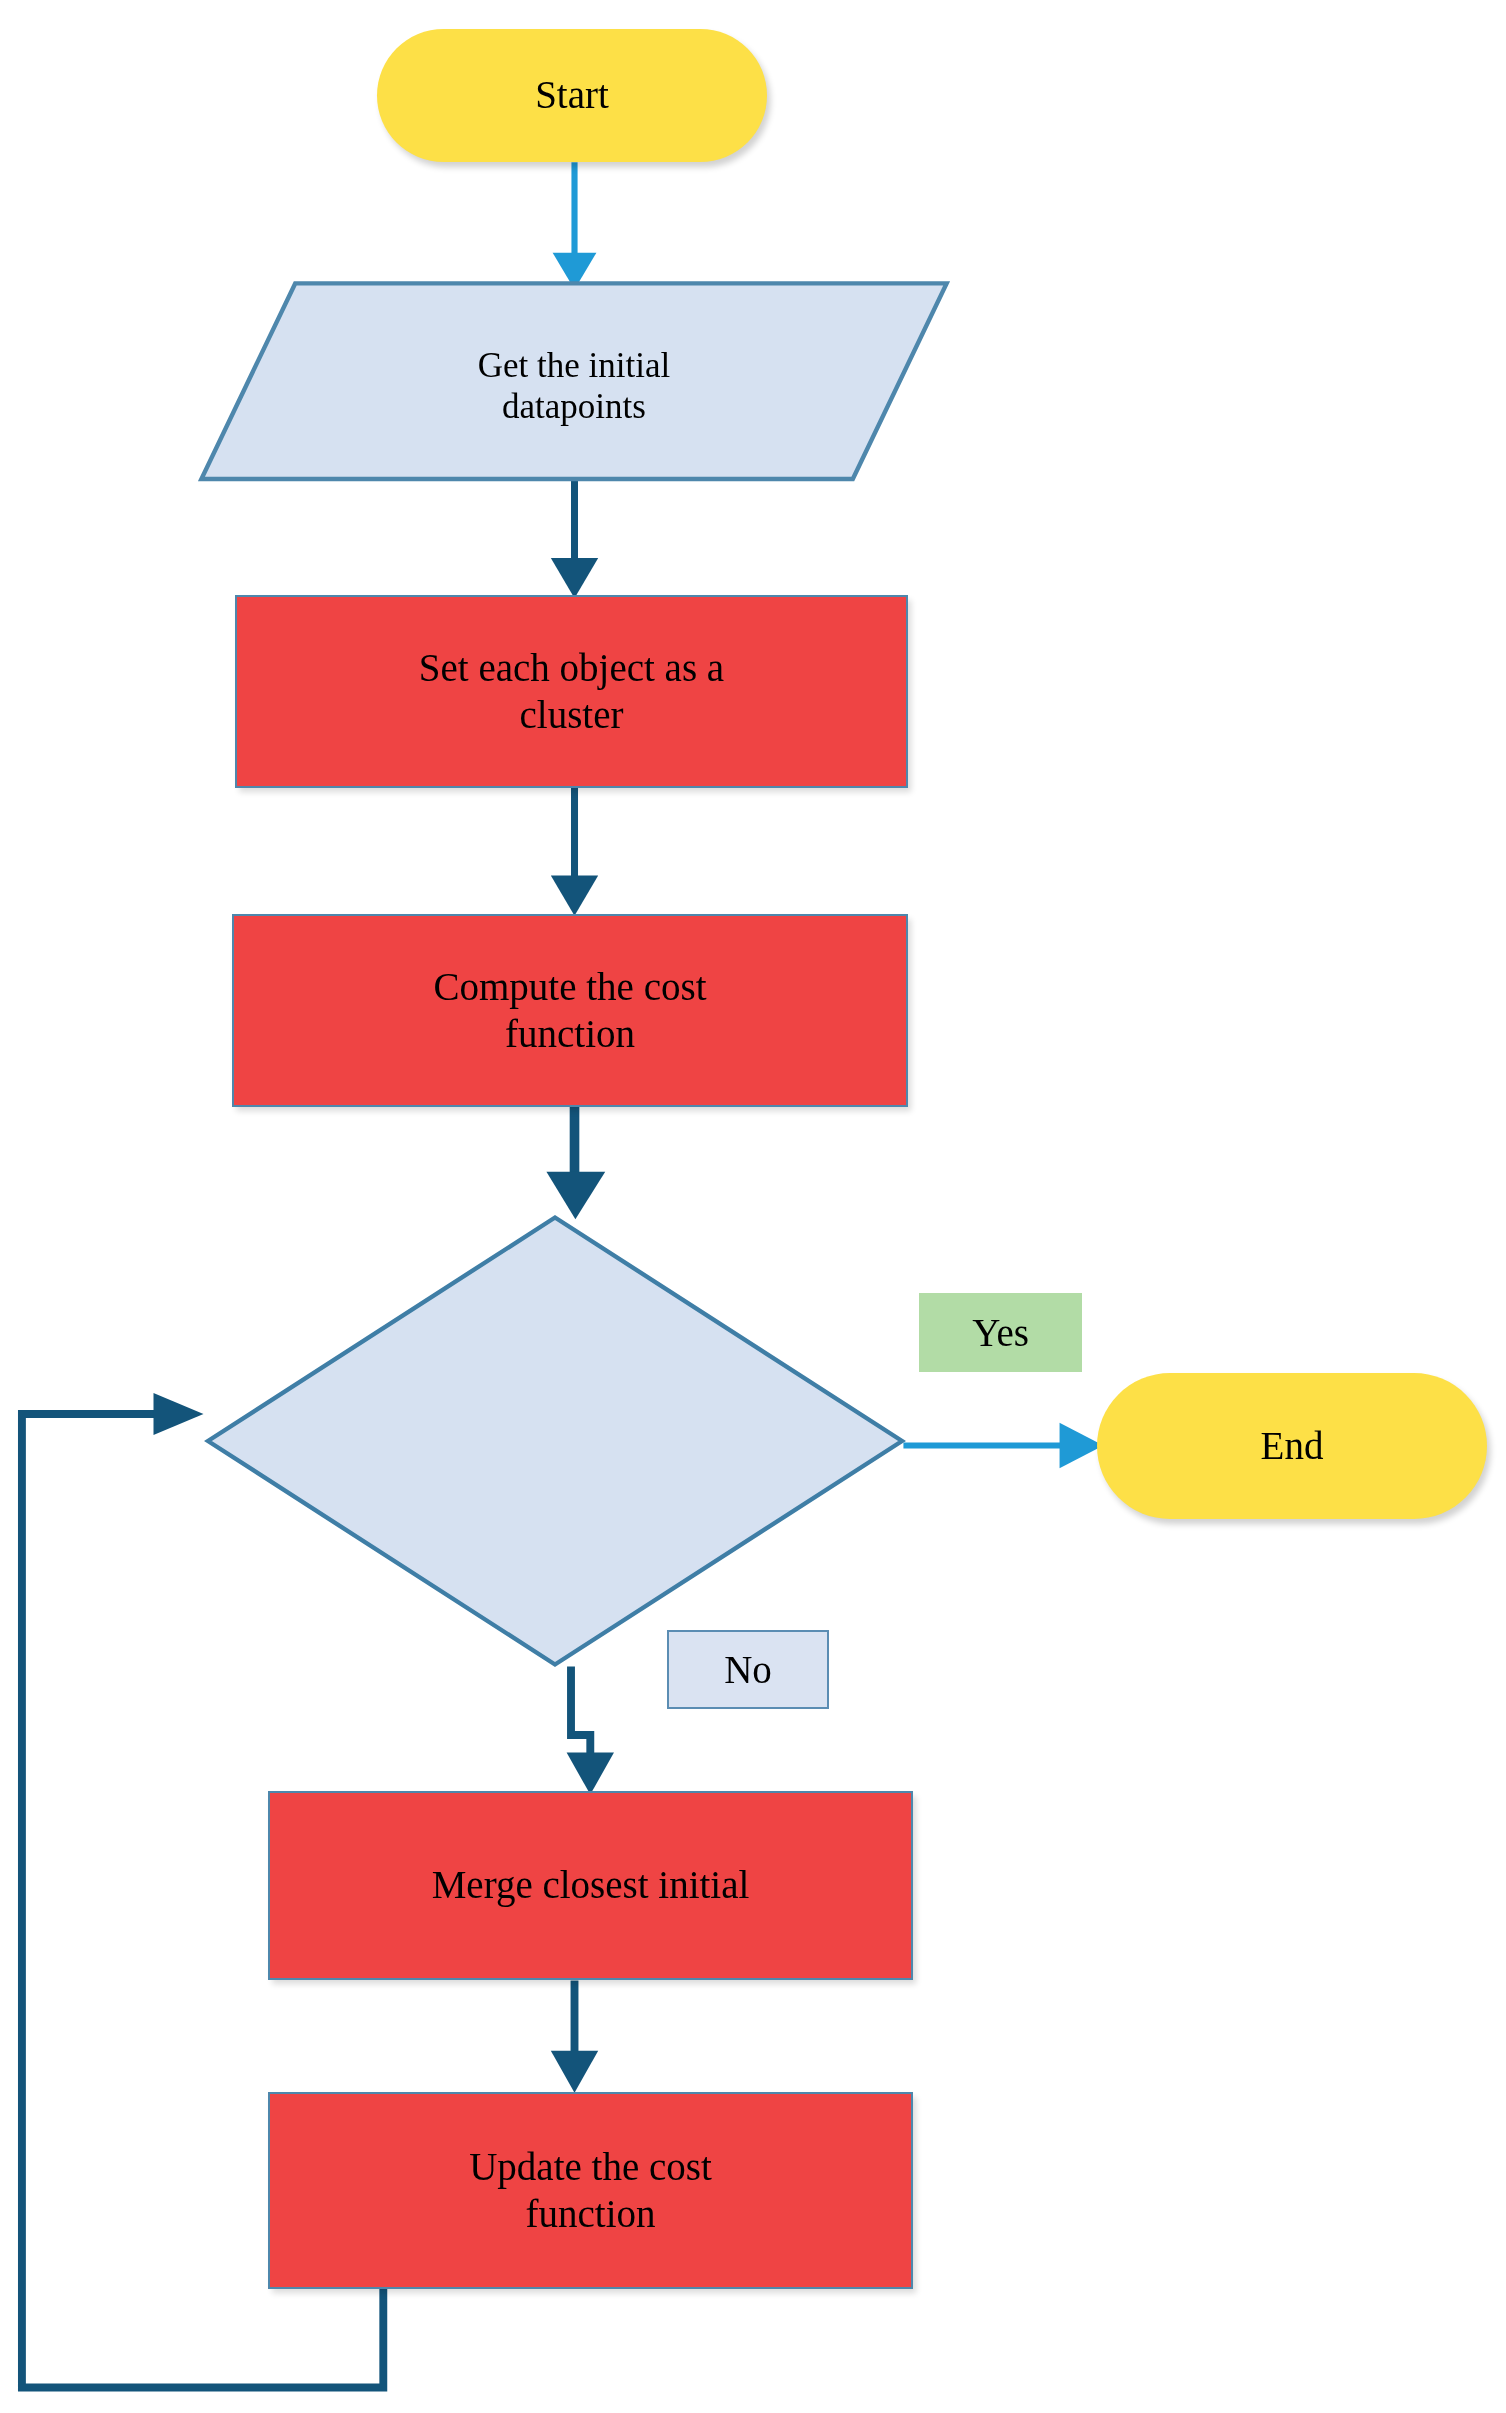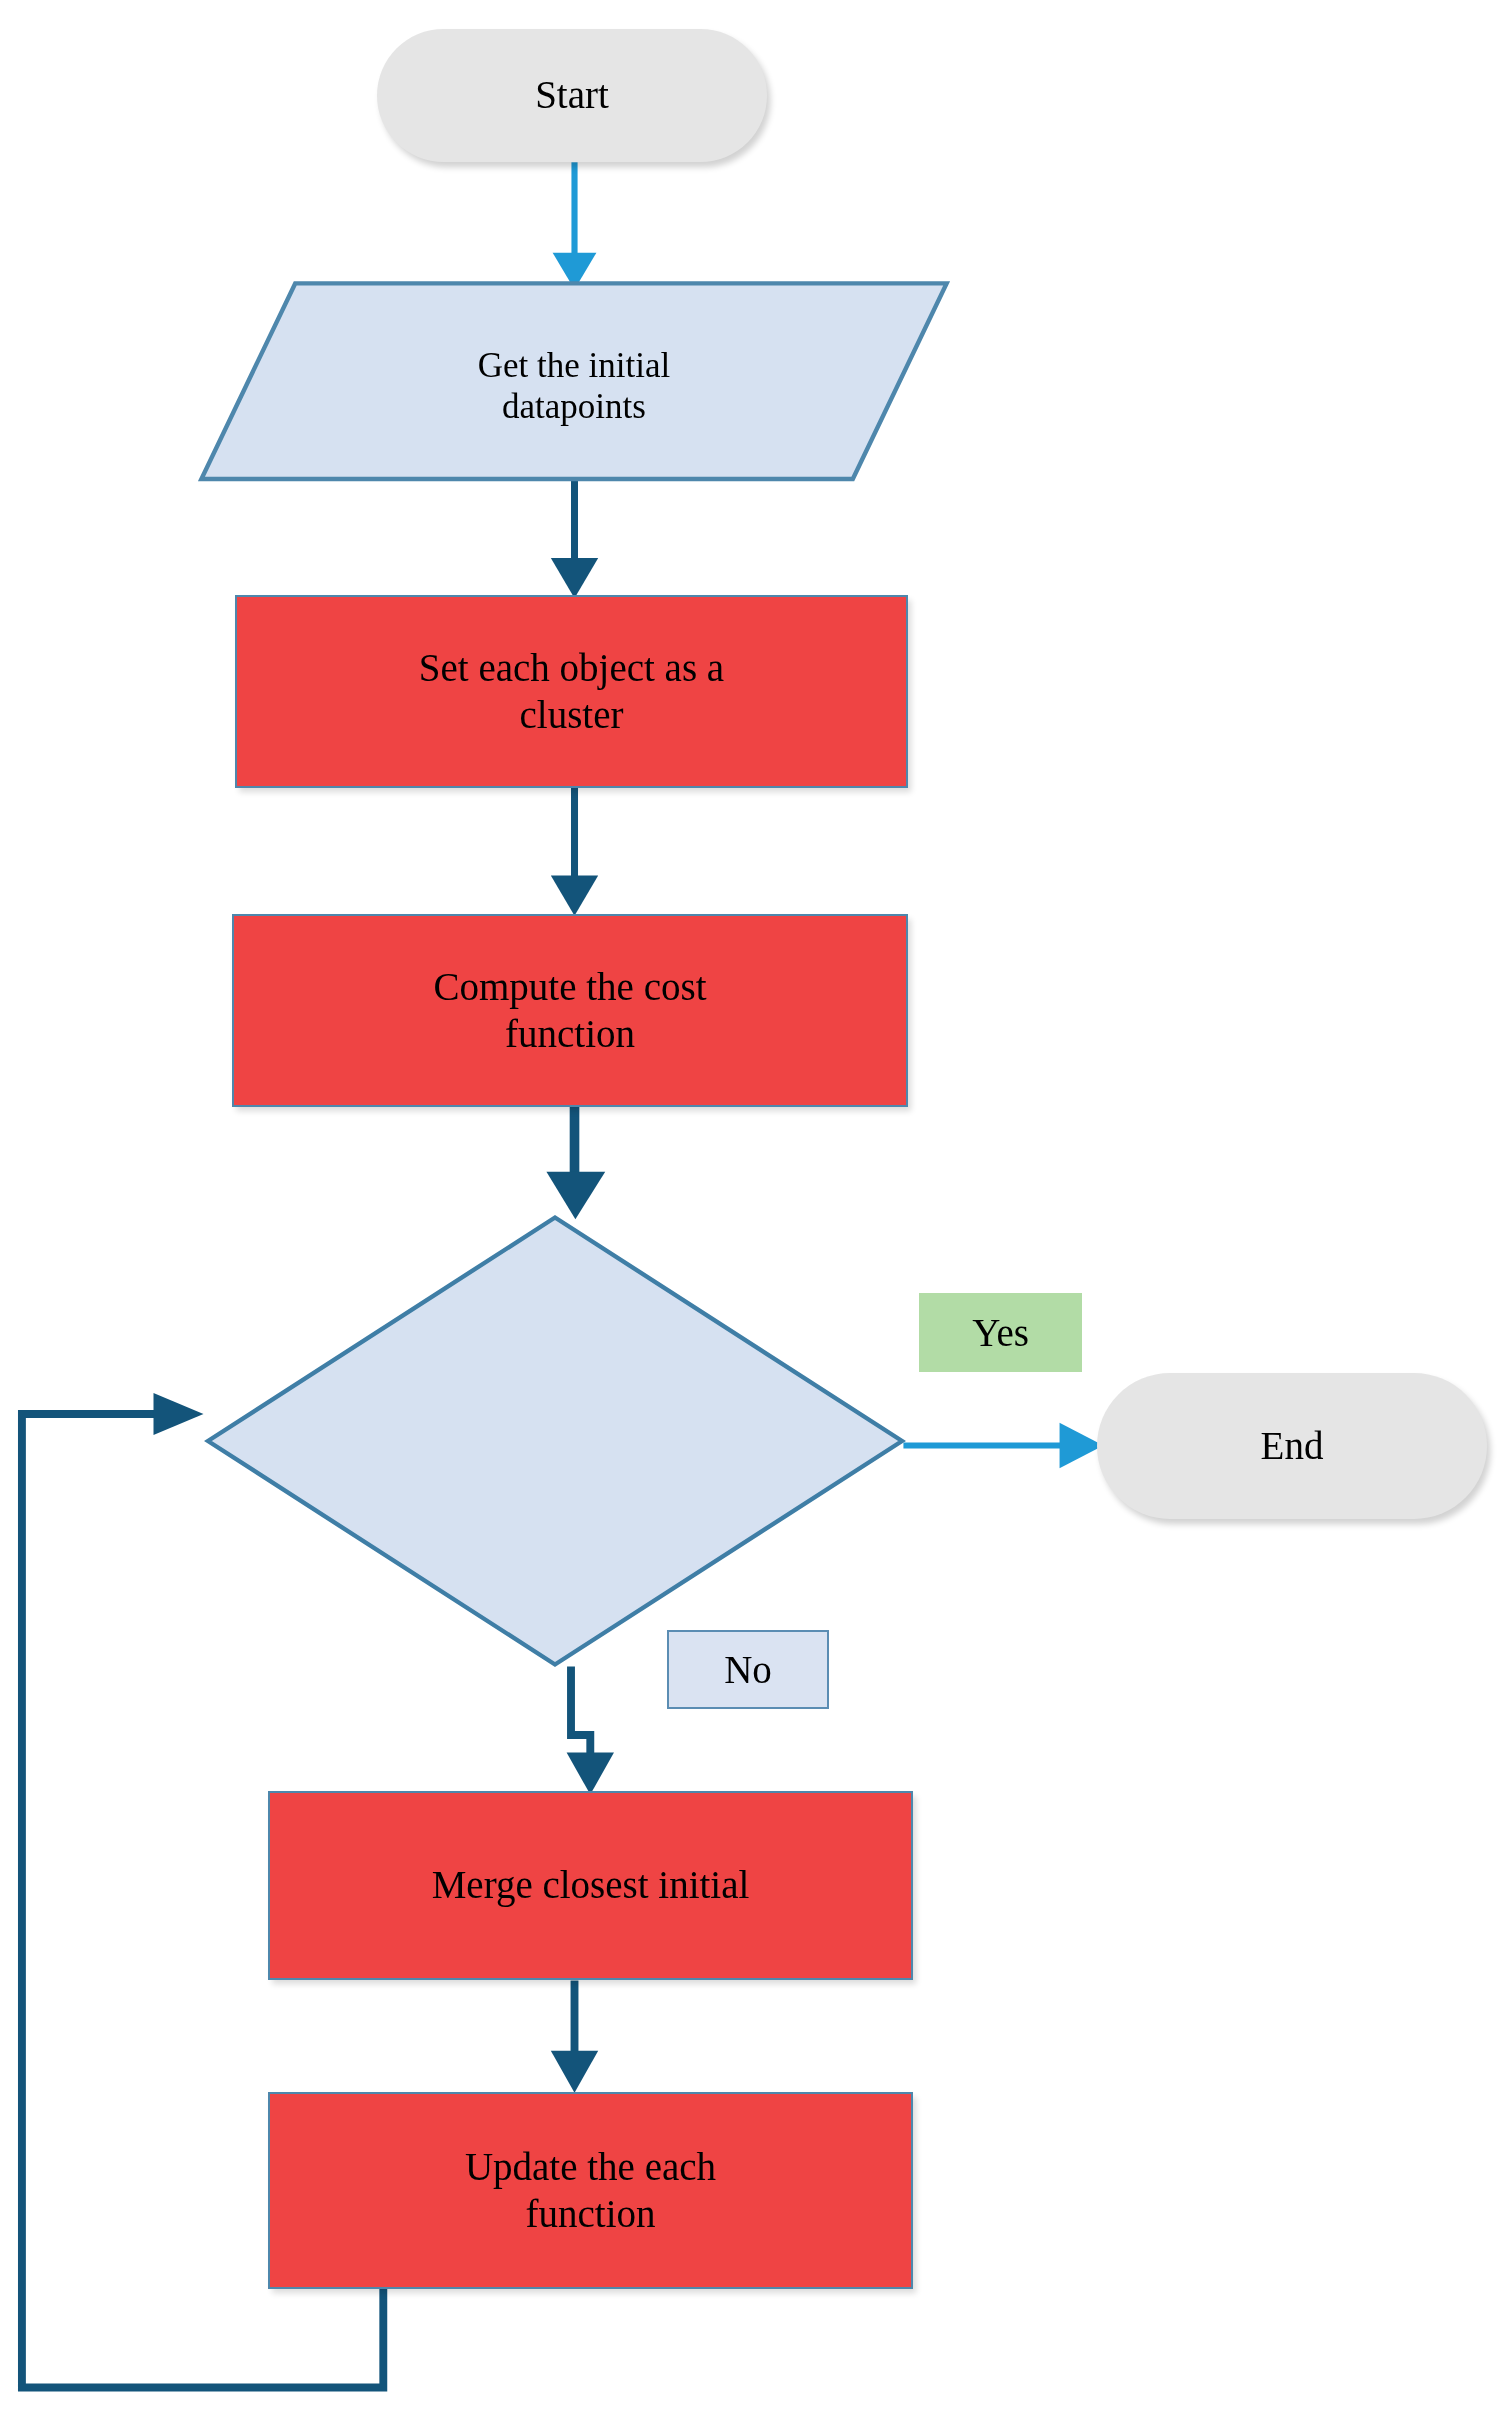"Start" .terminator { background: #e5e5e5 -> #fde047 }
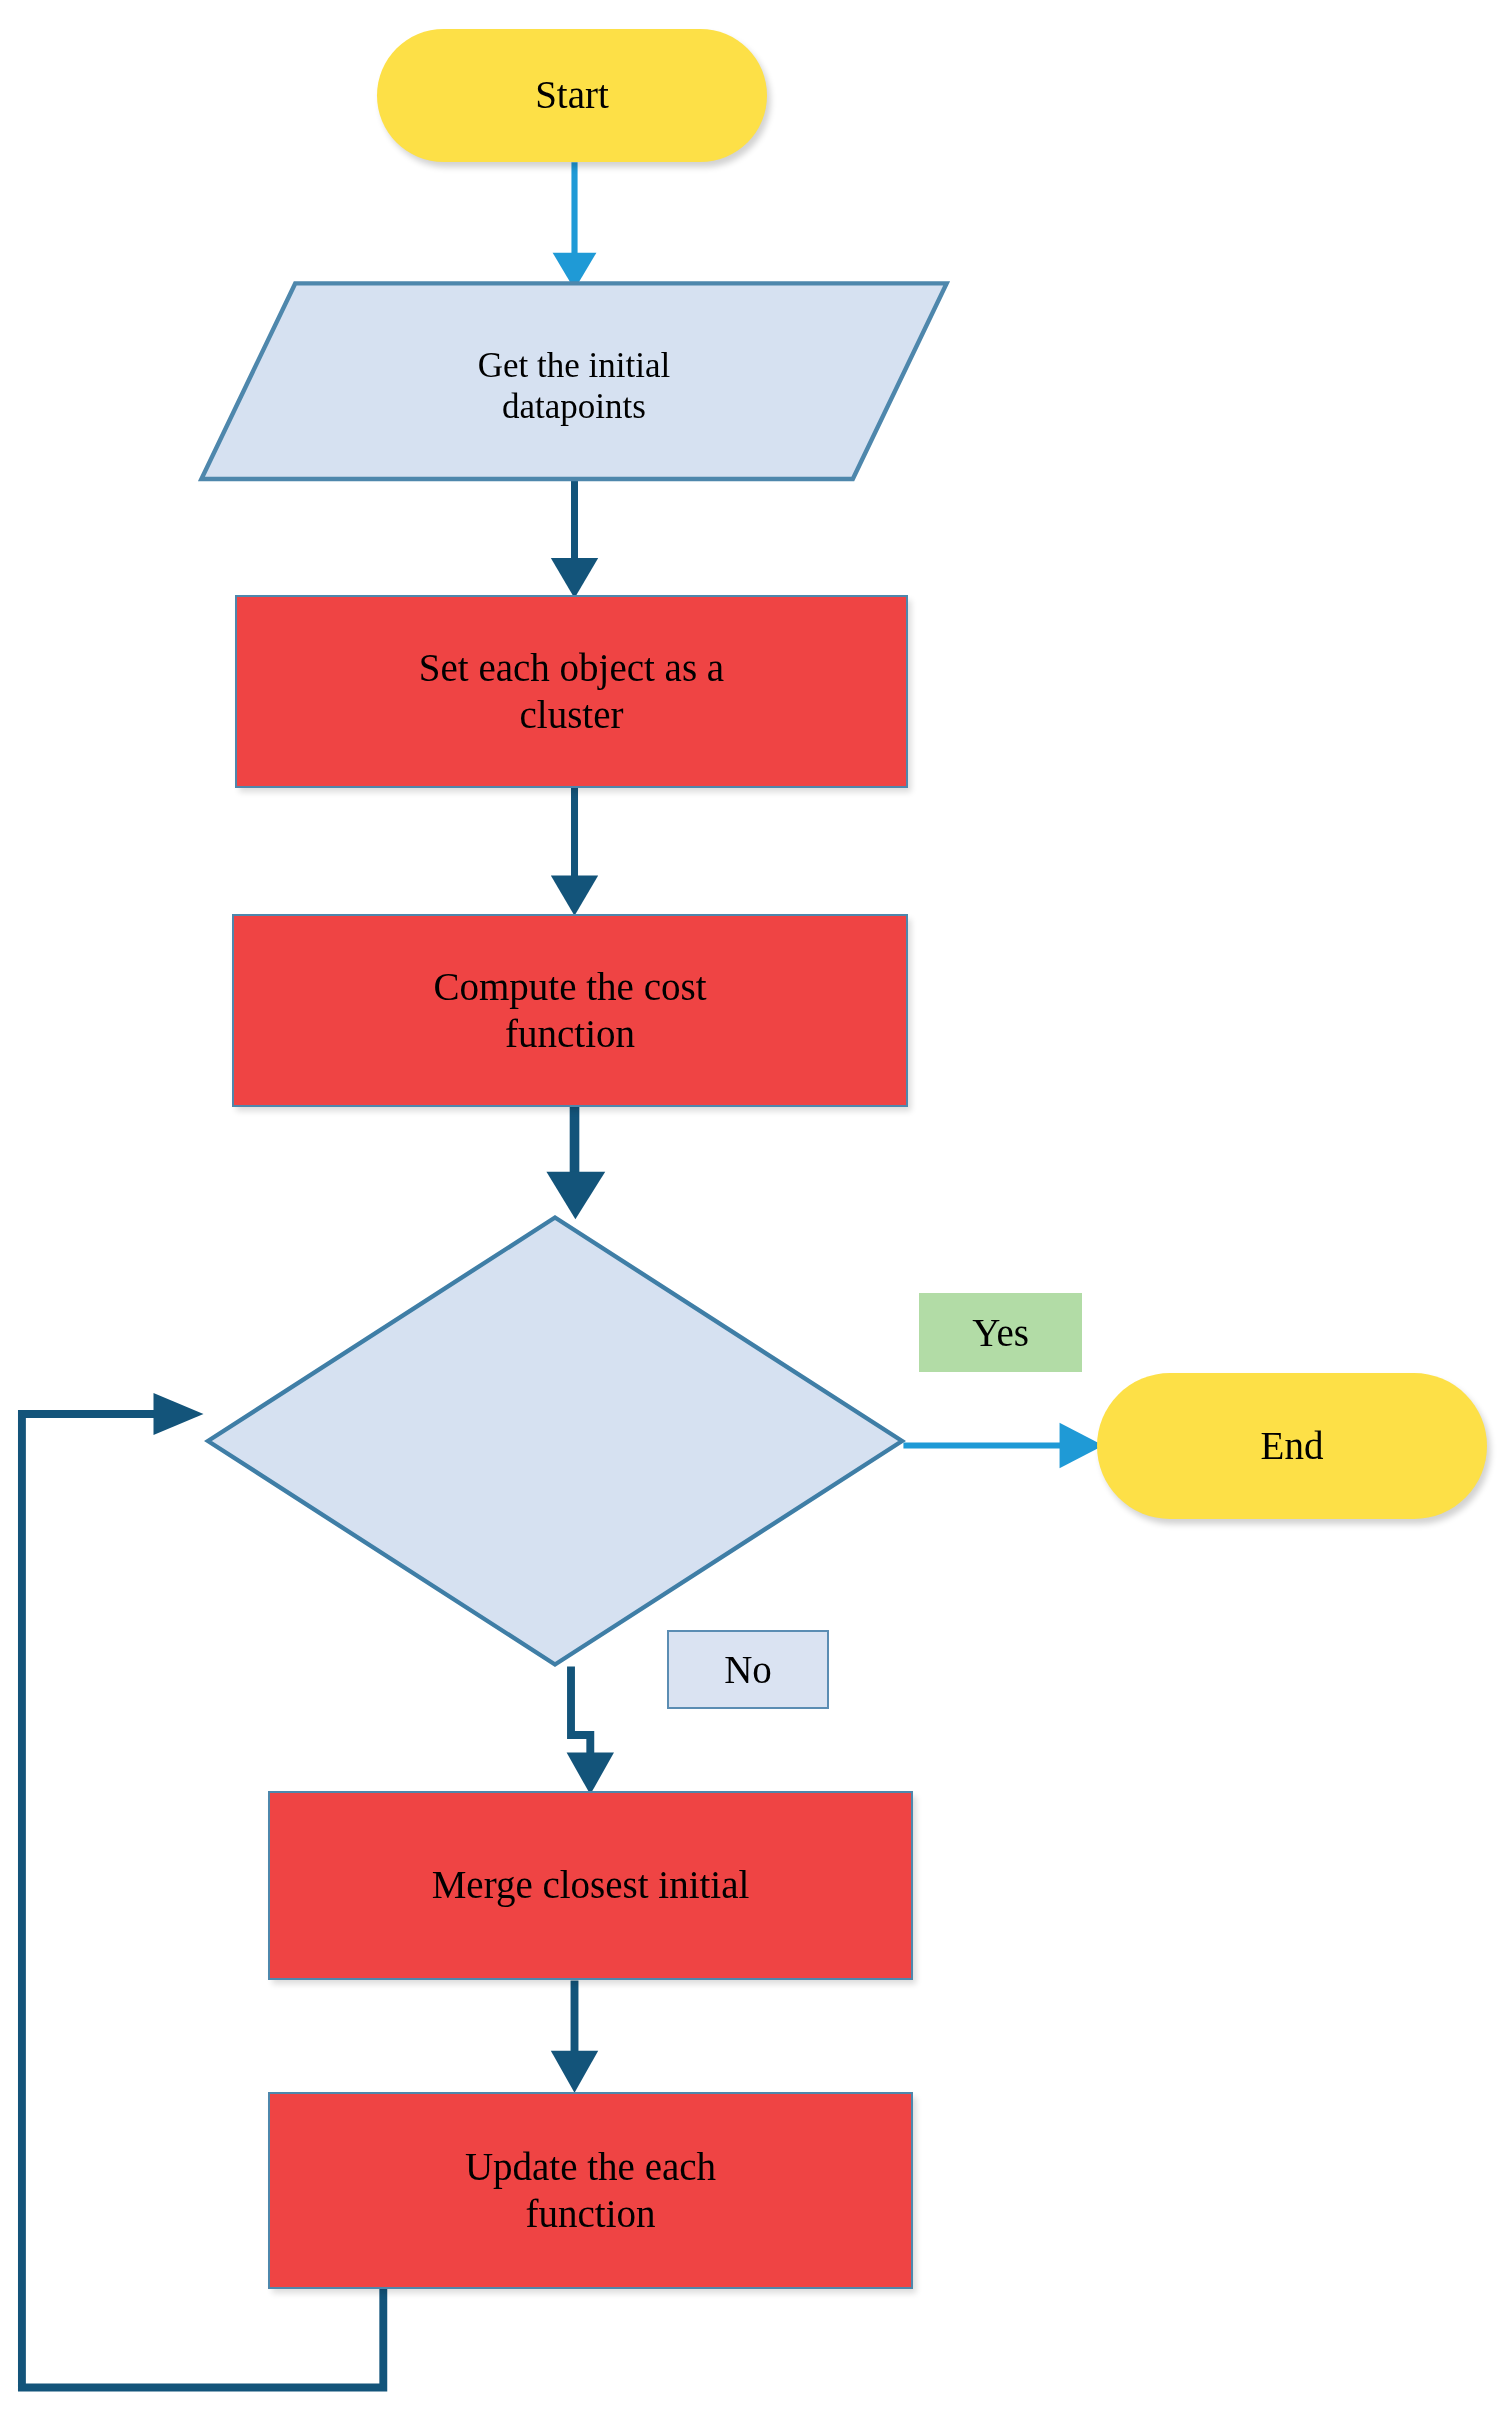"Update the each" span.multiline { text: each -> cost }
